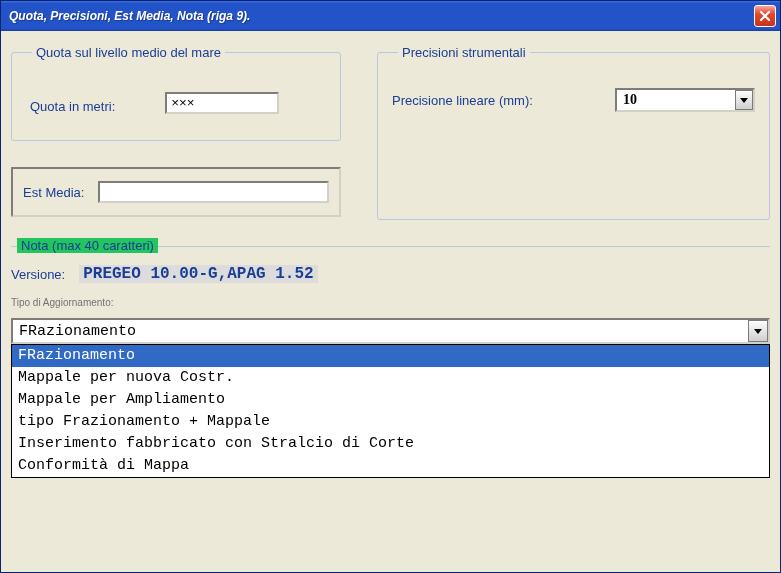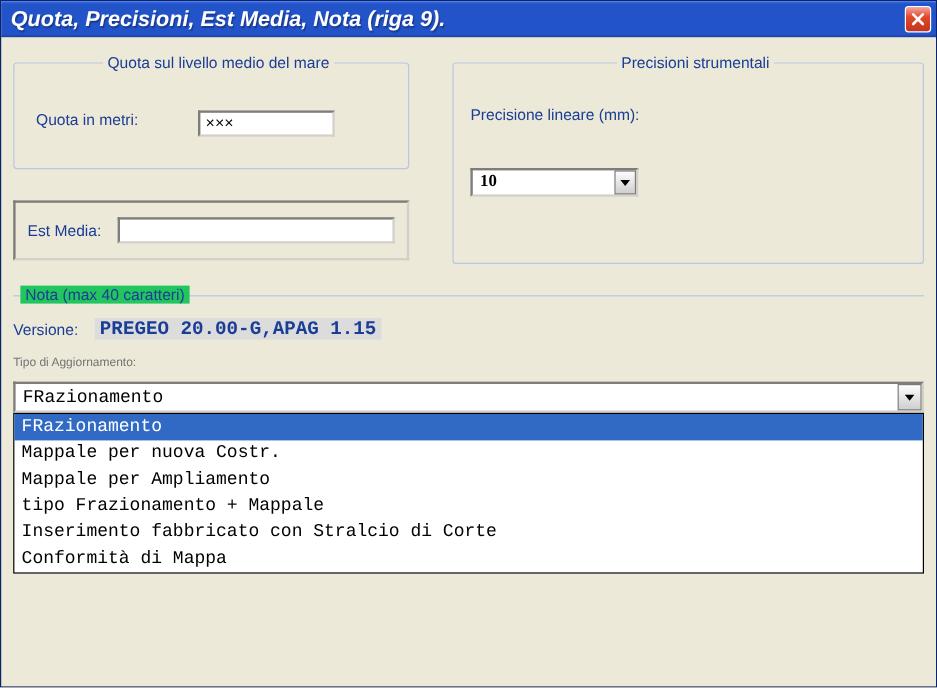"Quota, Precisioni, Est Media, Nota" .titlebar-text { font-size: 18px -> 12px }
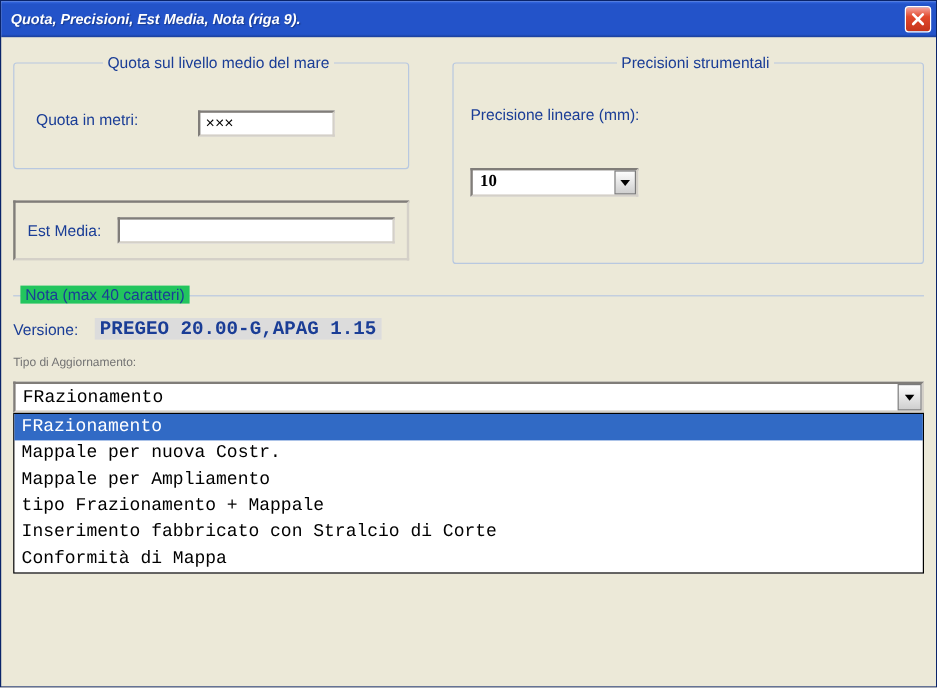"Quota sul livello medio del" fieldset.grp > legend { text-align: center -> none }
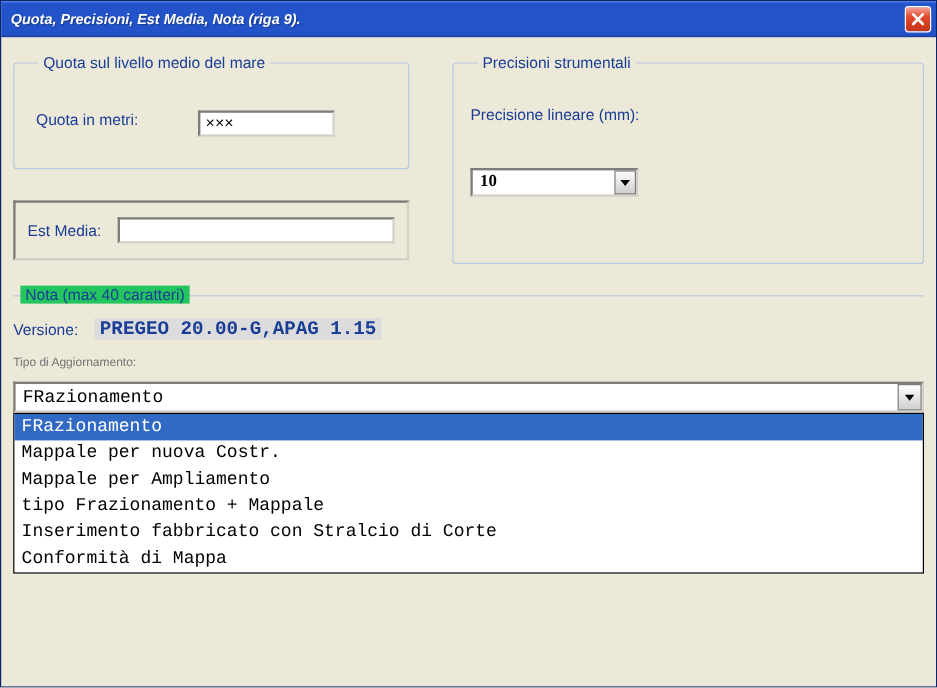"Quota in metri:" .quota-row { align-items: flex-start -> flex-end }
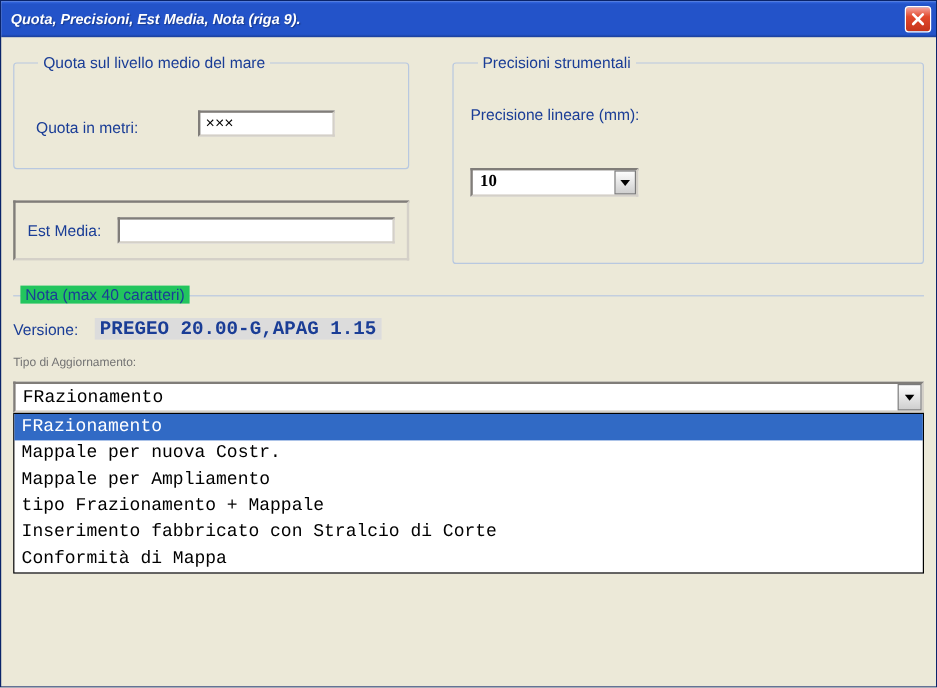"Precisione lineare (mm):" .prec-row { align-items: flex-start -> center; flex-direction: column -> none; gap: 37px -> 20px }
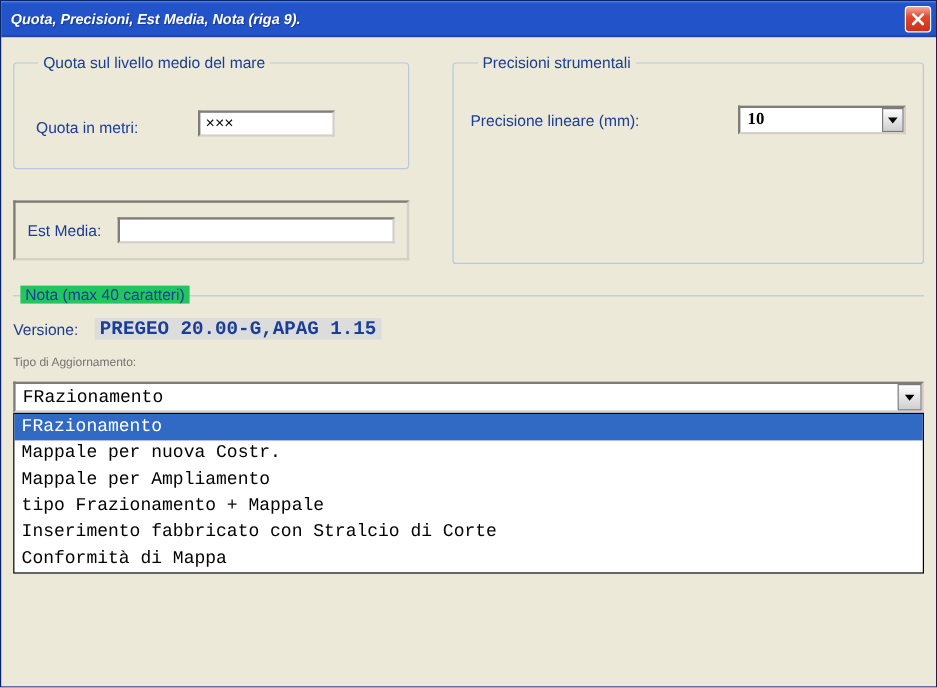"PREGEO 20.00-G,APAG 1.15" span.versione-val { text: 20.00-G,APAG 1.15 -> 10.00-G,APAG 1.52 }
